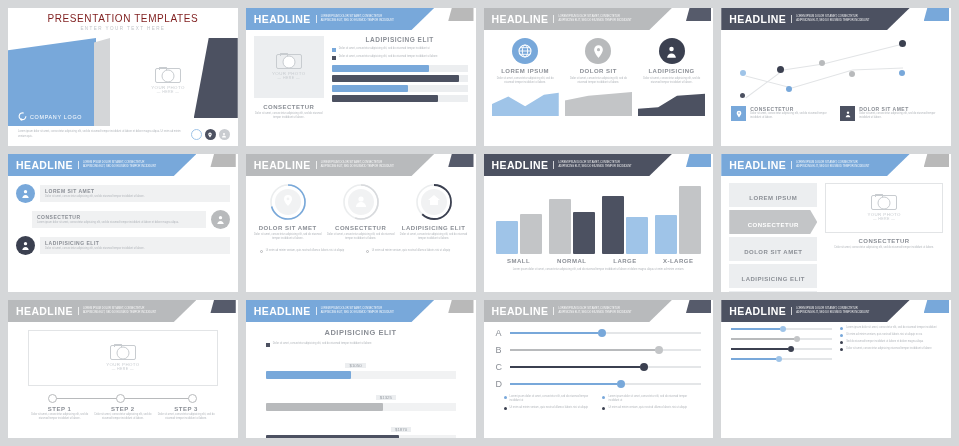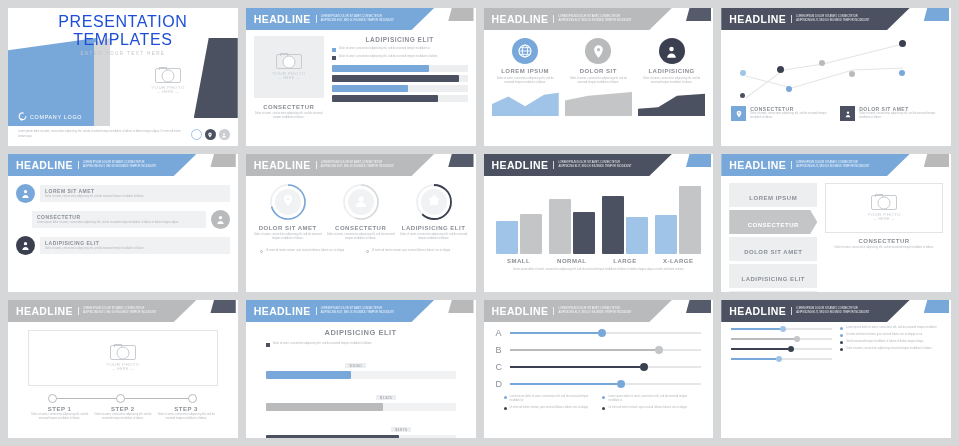"PRESENTATION TEMPLATES" div { color: #1d4ed8 -> #7f1d1d; font-size: 16px -> 10px }
